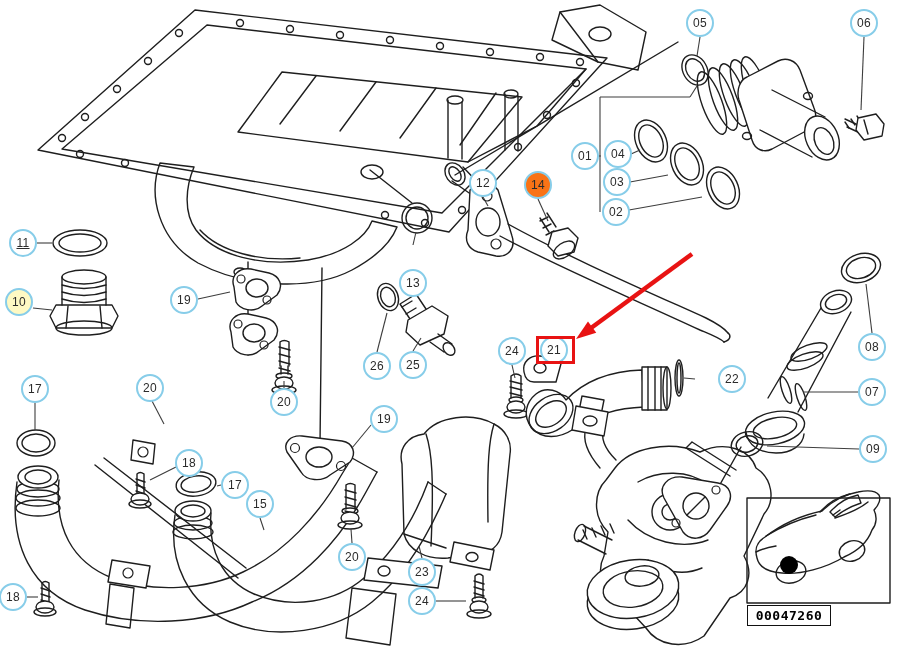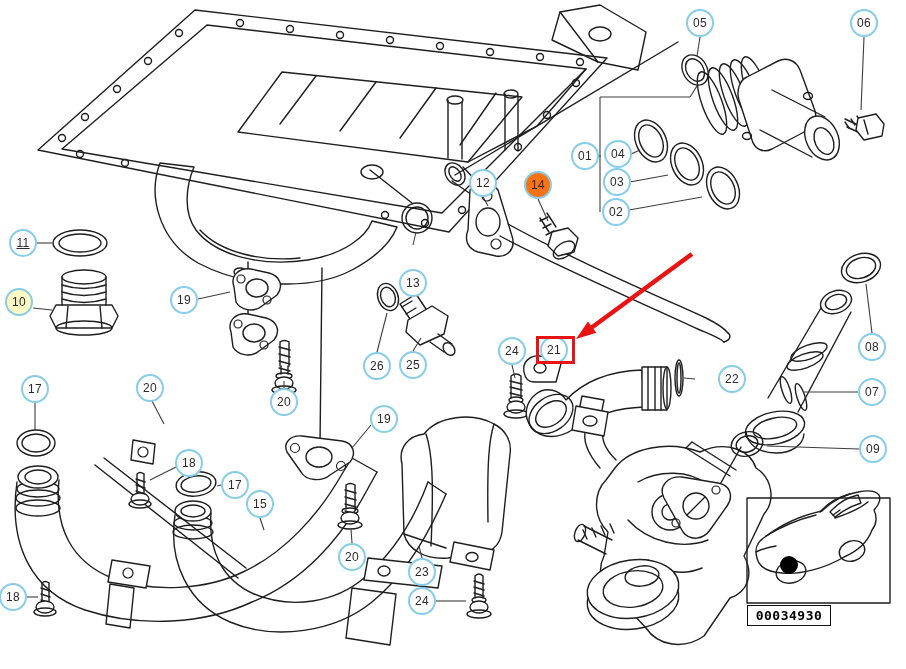"00034930" span { text: 00034930 -> 00047260 }
